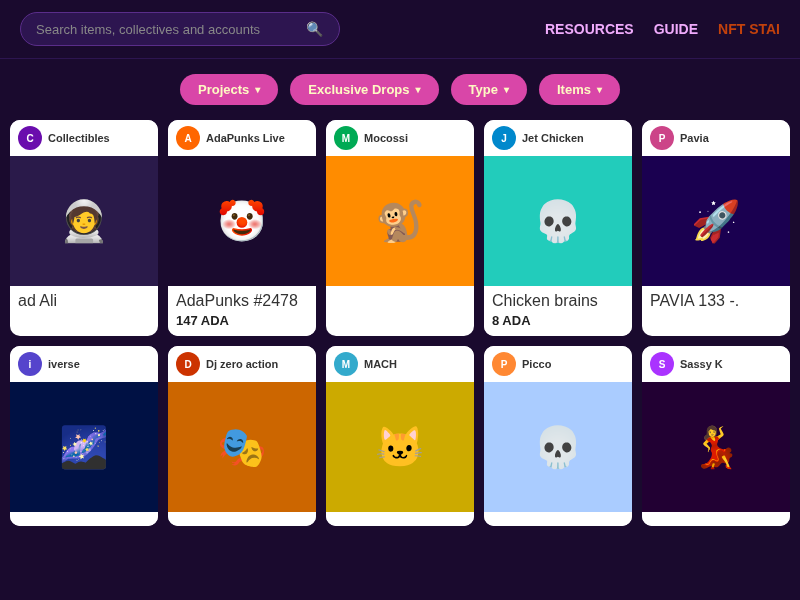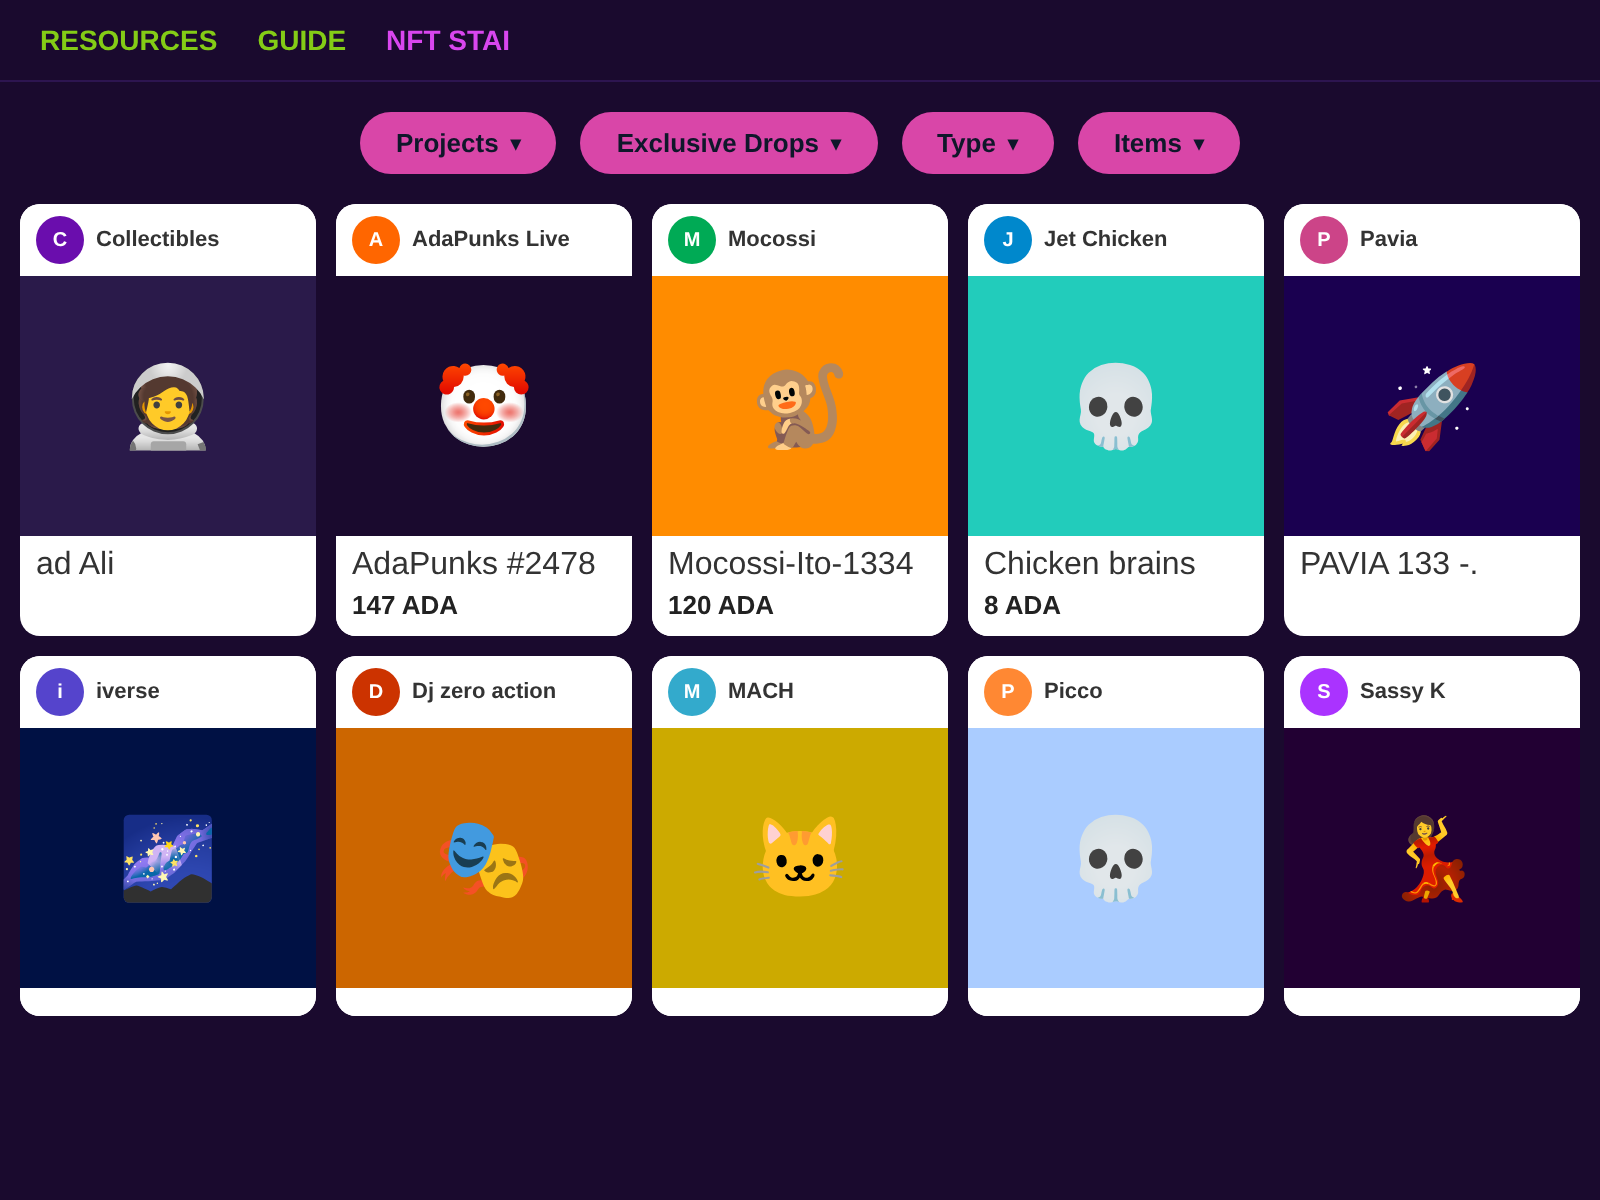"Search items, collectives and accounts" div.search-bar { html: none -> <div> <input> <span>🔍</span> </div> }
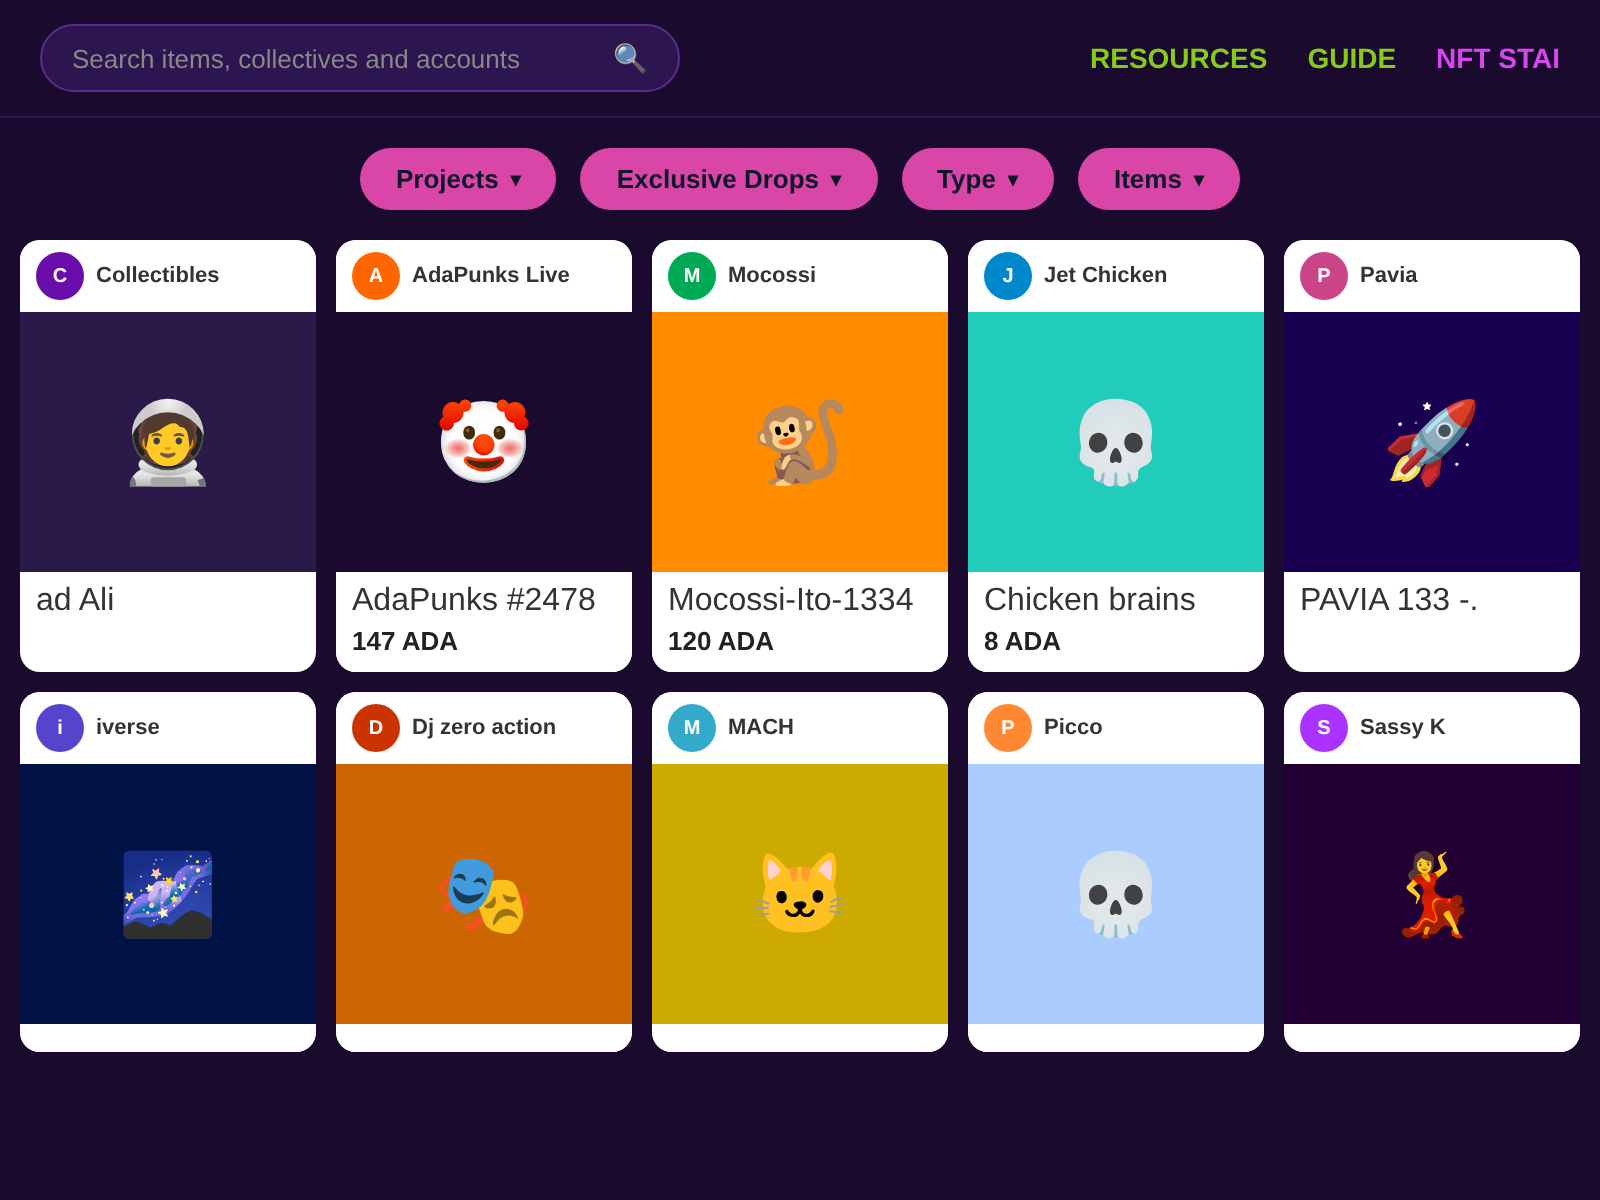"RESOURCES" .nav-link { color: #84cc16 -> #f0abfc }
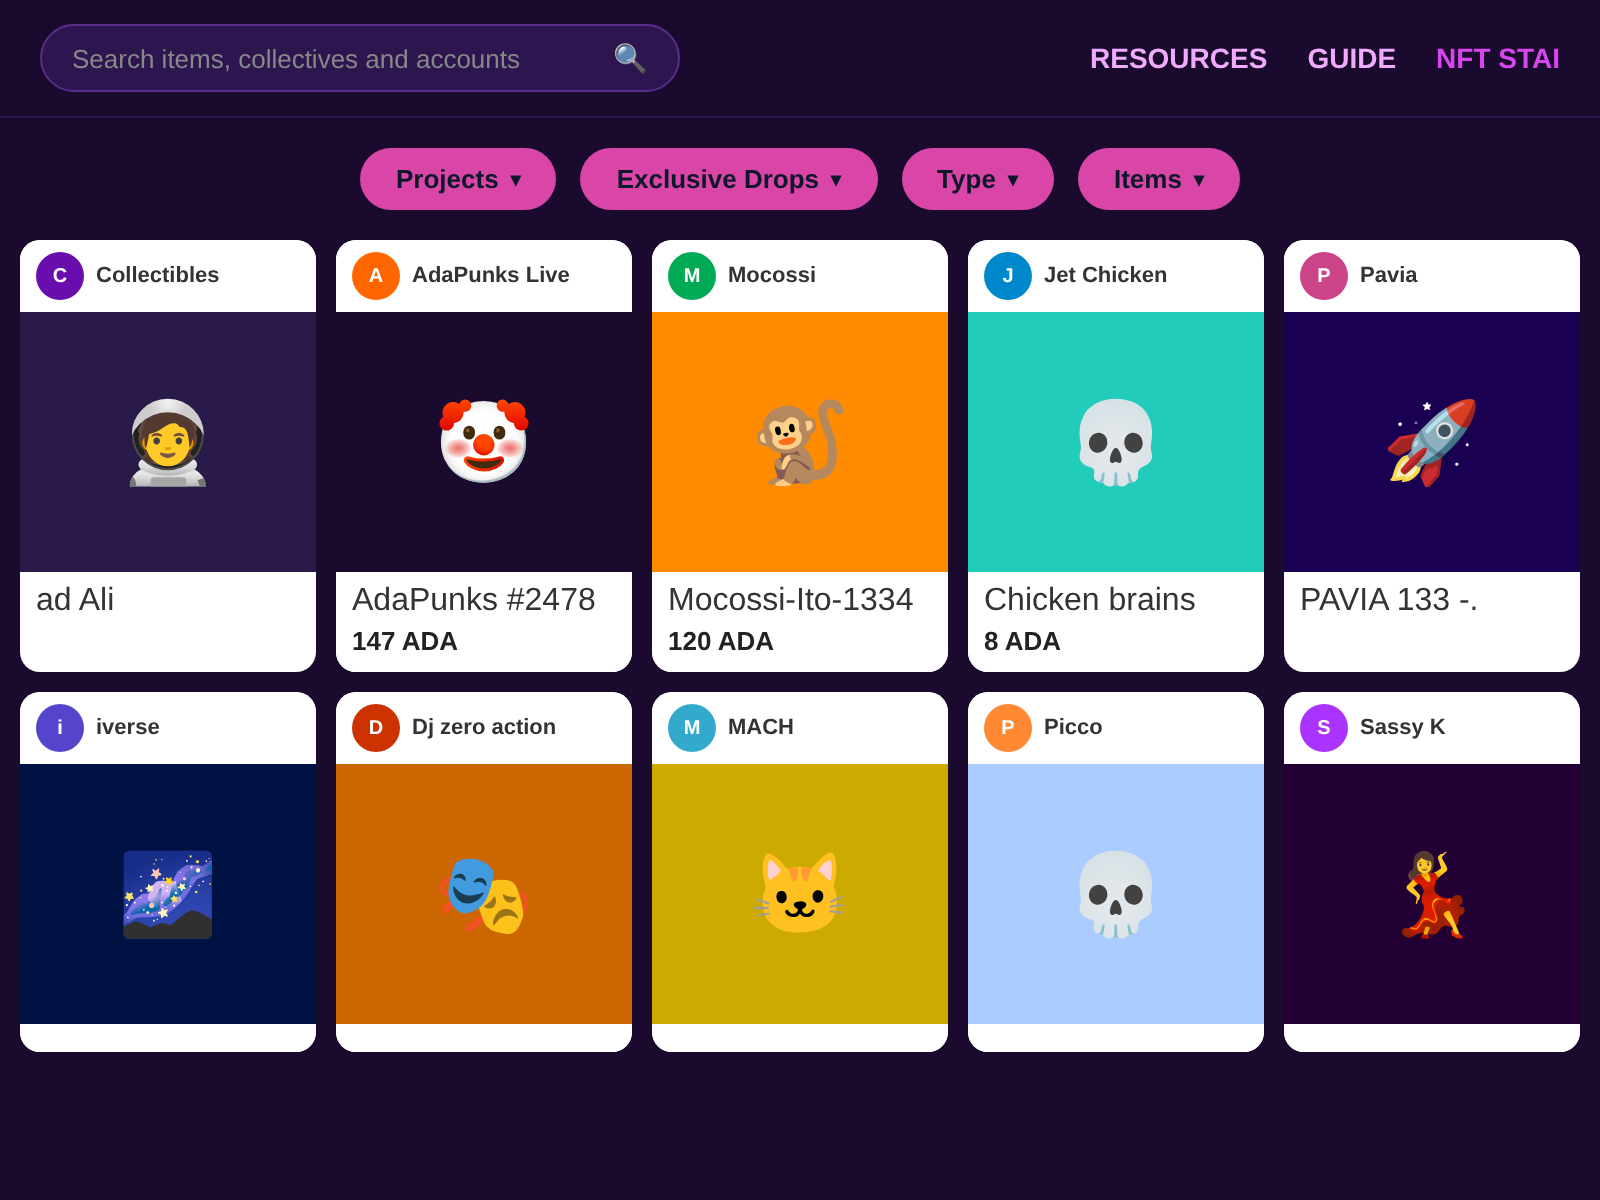"NFT STAI" .nav-link-highlight { color: #d946ef -> #c2410c }
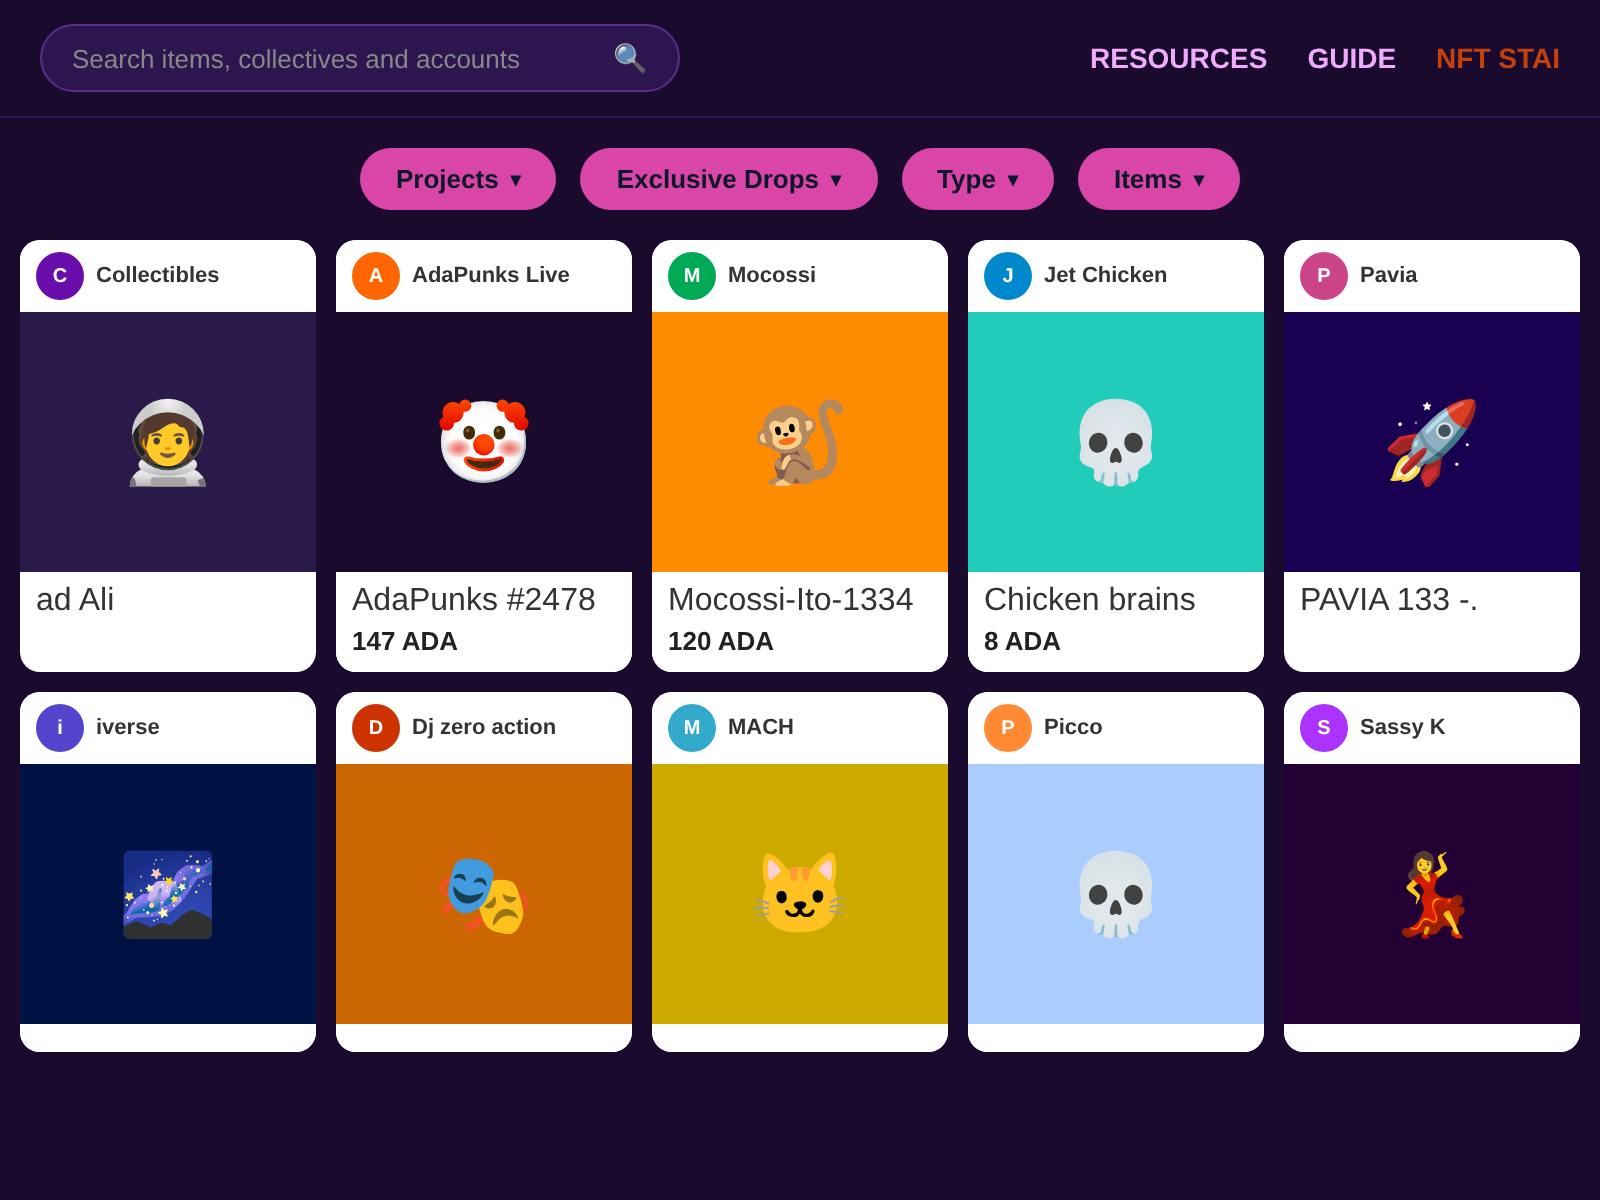"Projects" .filter-btn { color: #0f172a -> #fef9c3 }
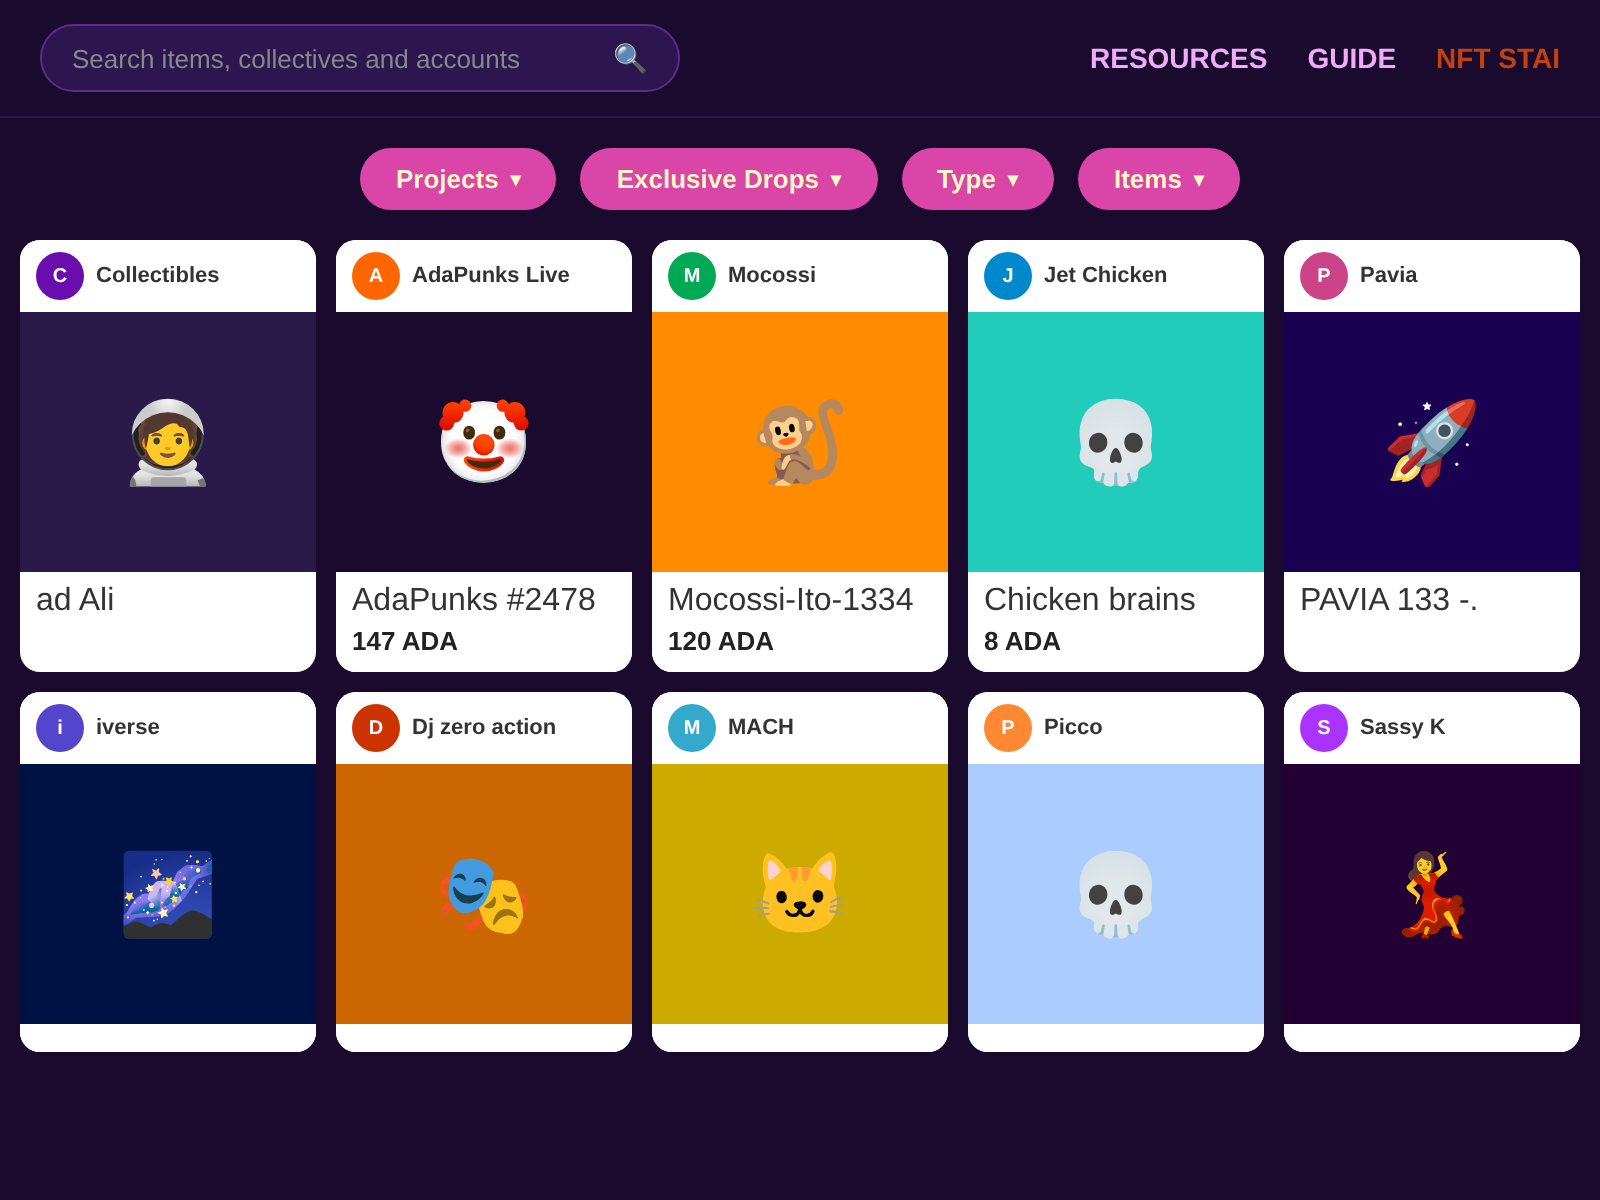"Mocossi-Ito-1334" div.nft-card-footer { html: <div> <div>Mocossi-Ito-1334</div> <div>120 ADA</div> </div> -> none }
